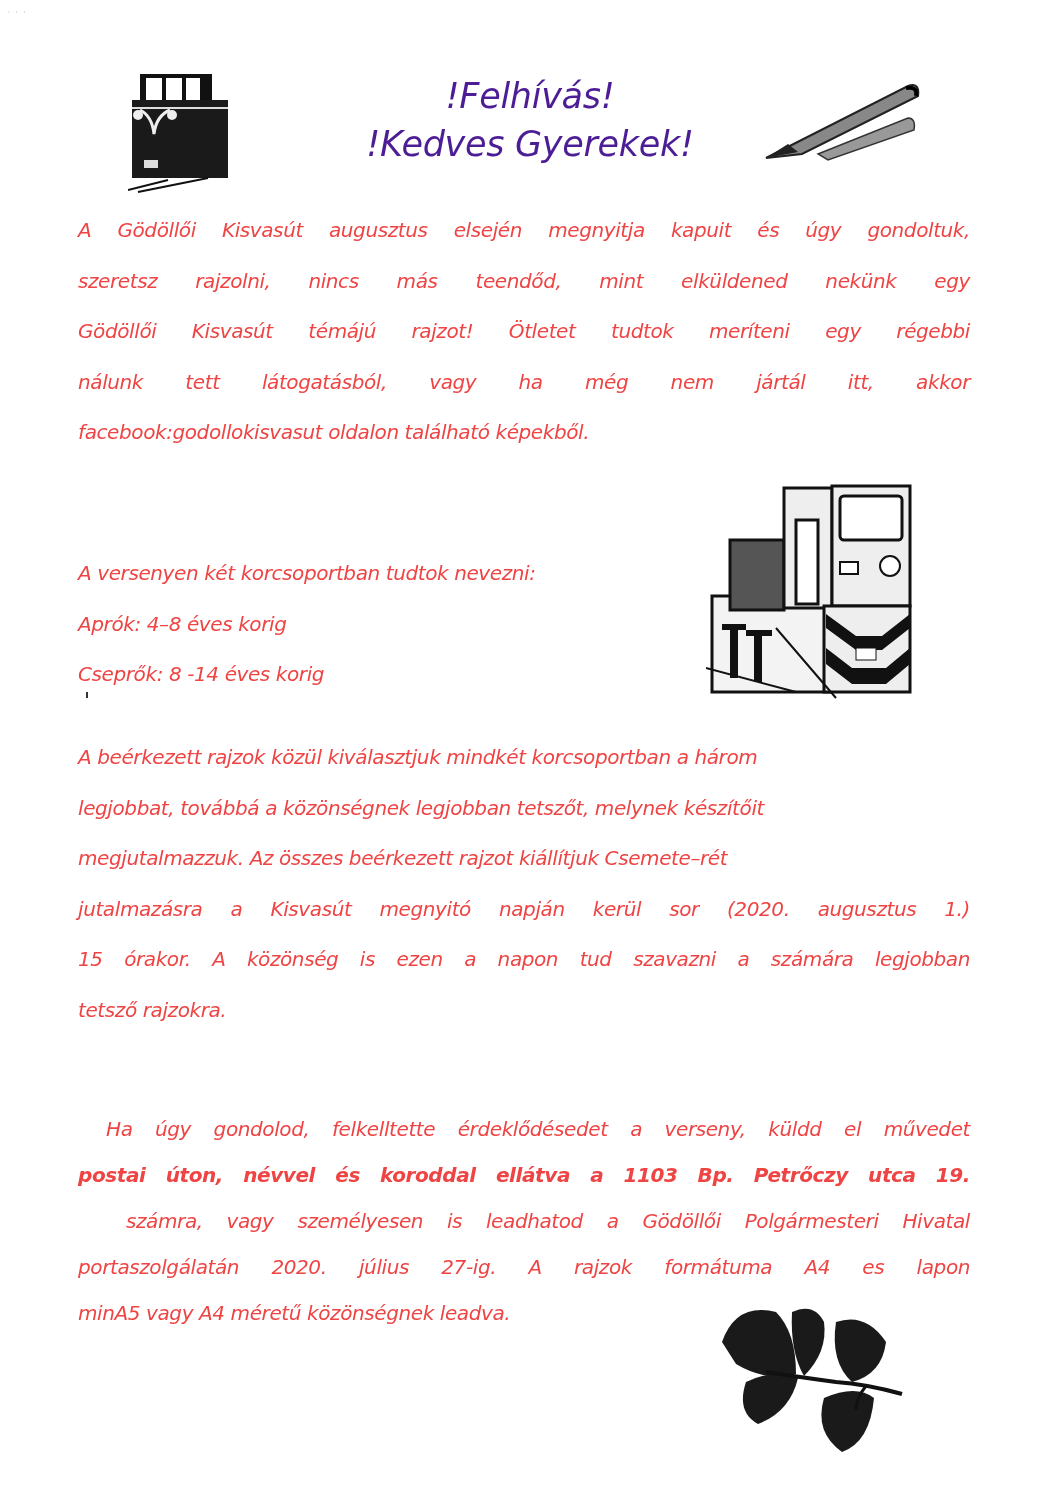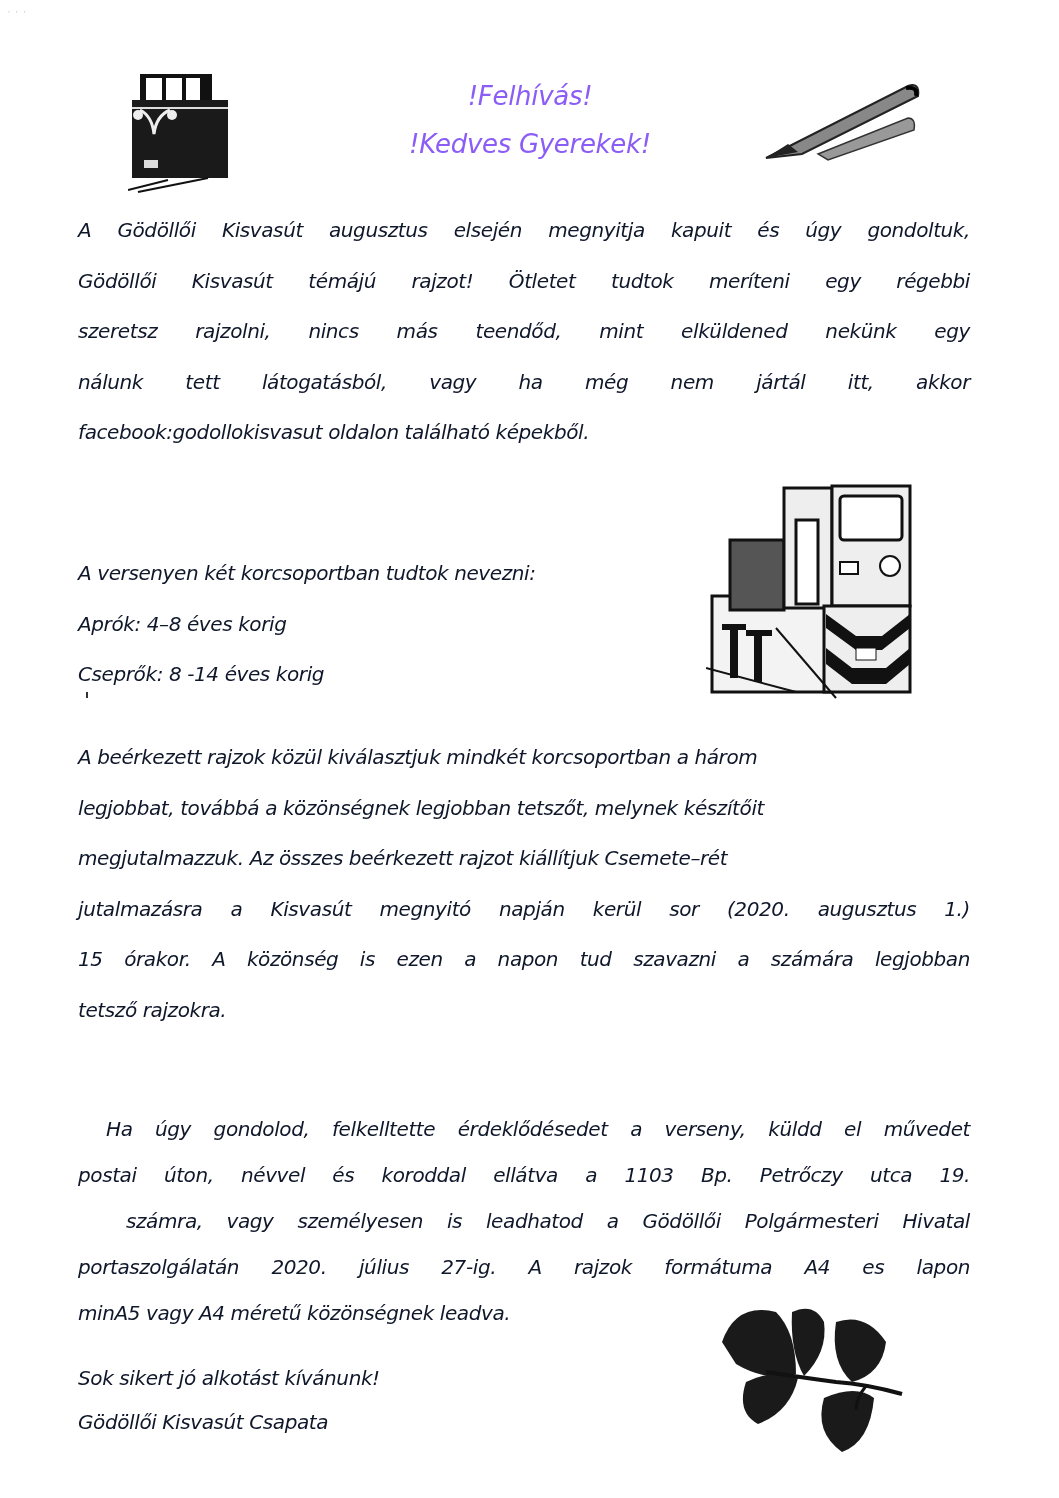"!Felhívás!" .title-block { color: #8b5cf6 -> #4c1d95; font-size: 26px -> 35px }
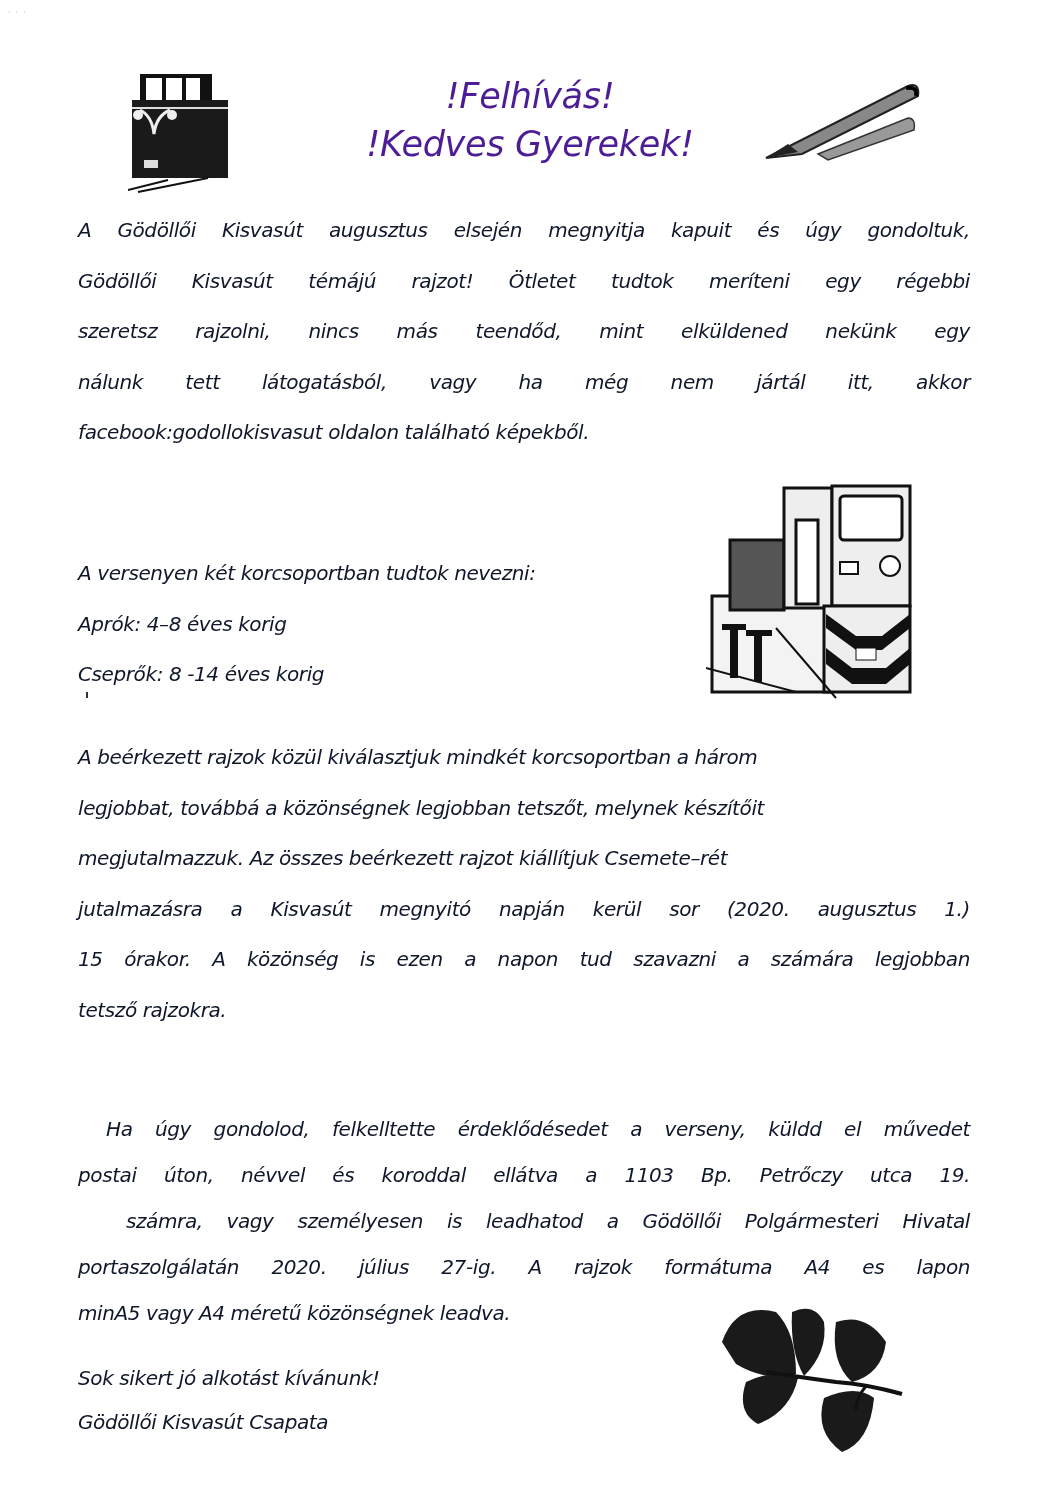"A Gödöllői Kisvasút augusztus elsején" .text { color: #0f172a -> #ef4444 }
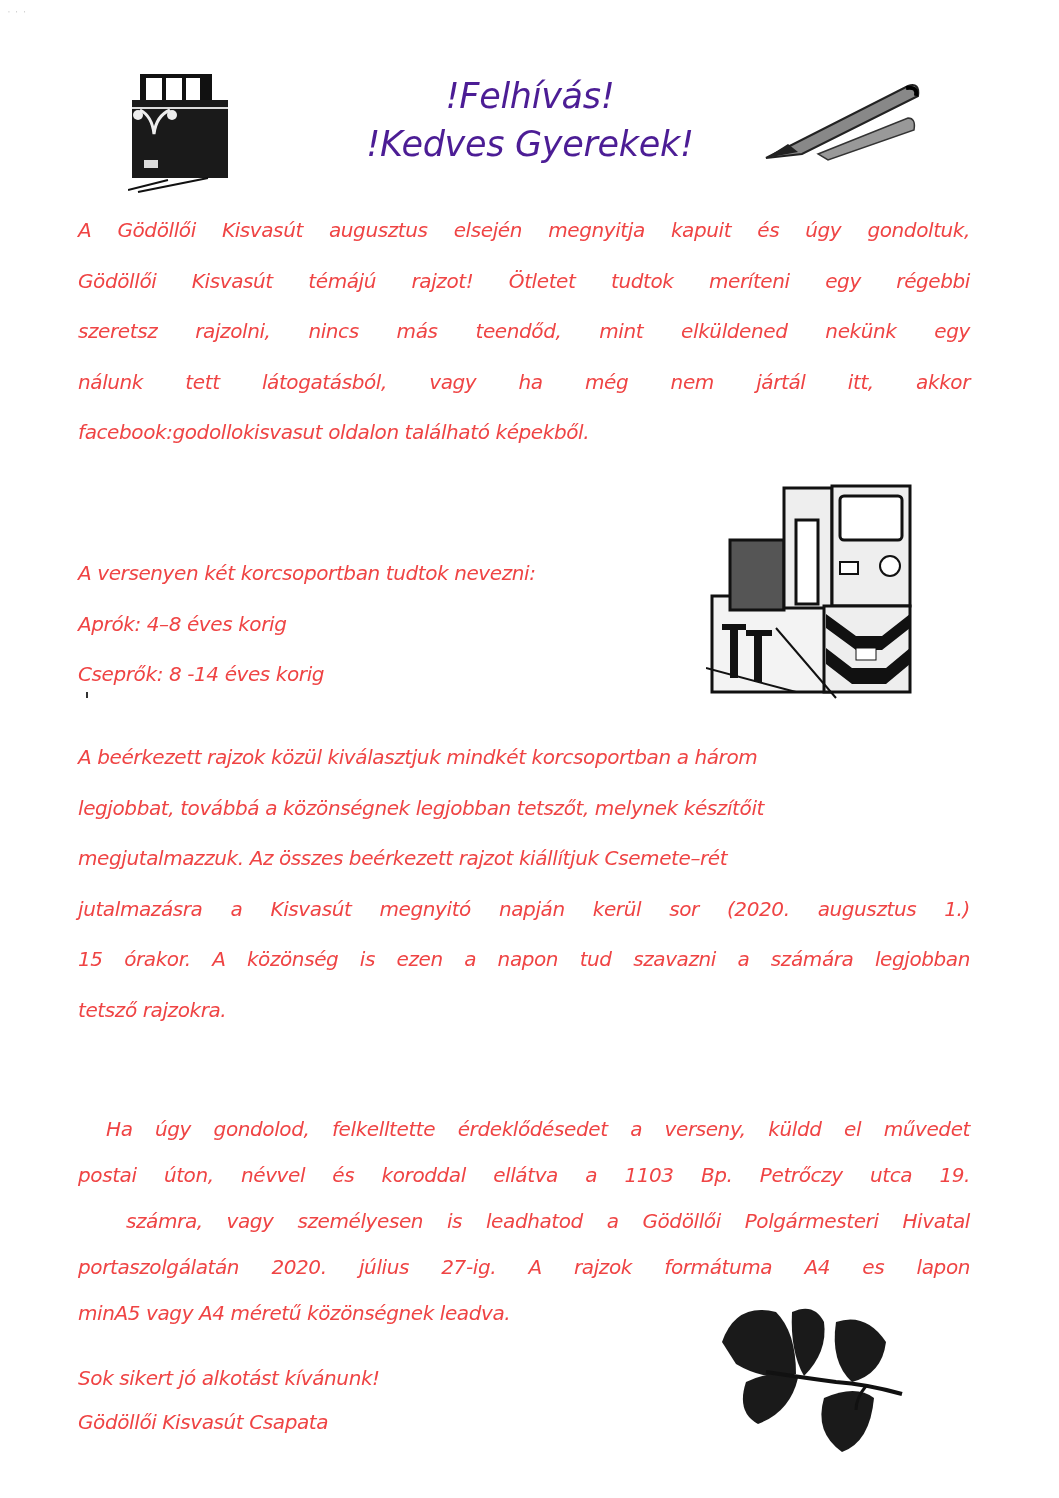"Gödöllői Kisvasút témájú rajzot! Ötletet" span.line { order: before "szeretsz rajzolni, nincs más teendőd," -> after "szeretsz rajzolni, nincs más teendőd," }
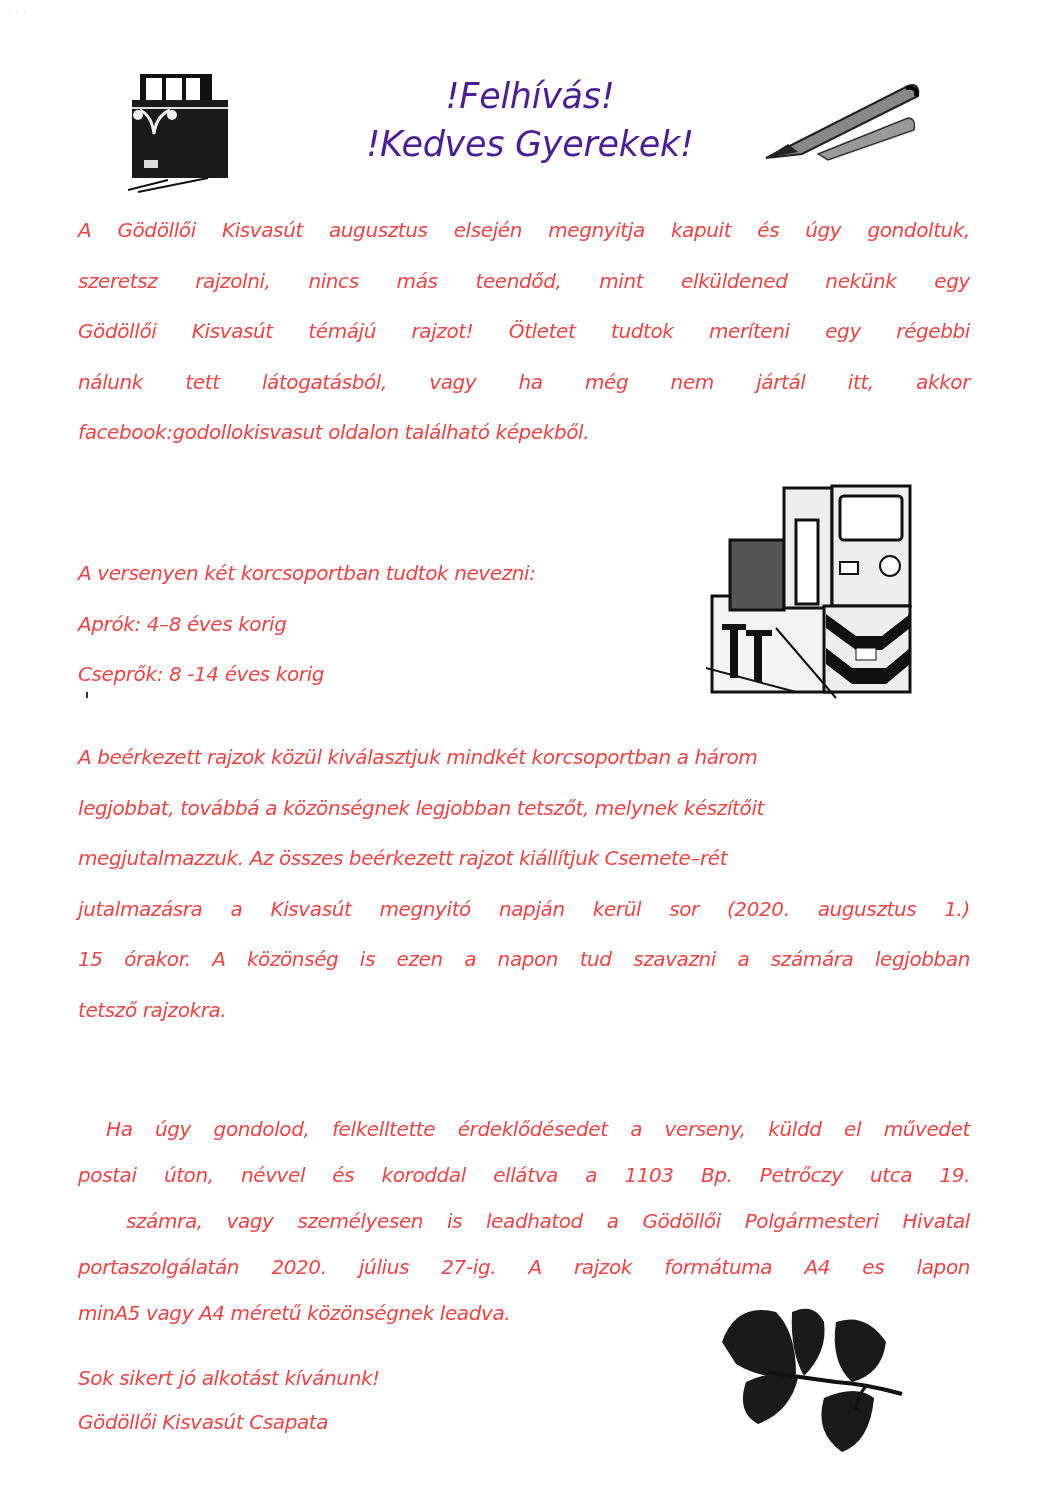"postai úton, névvel és koroddal" span.line { font-weight: none -> bold }
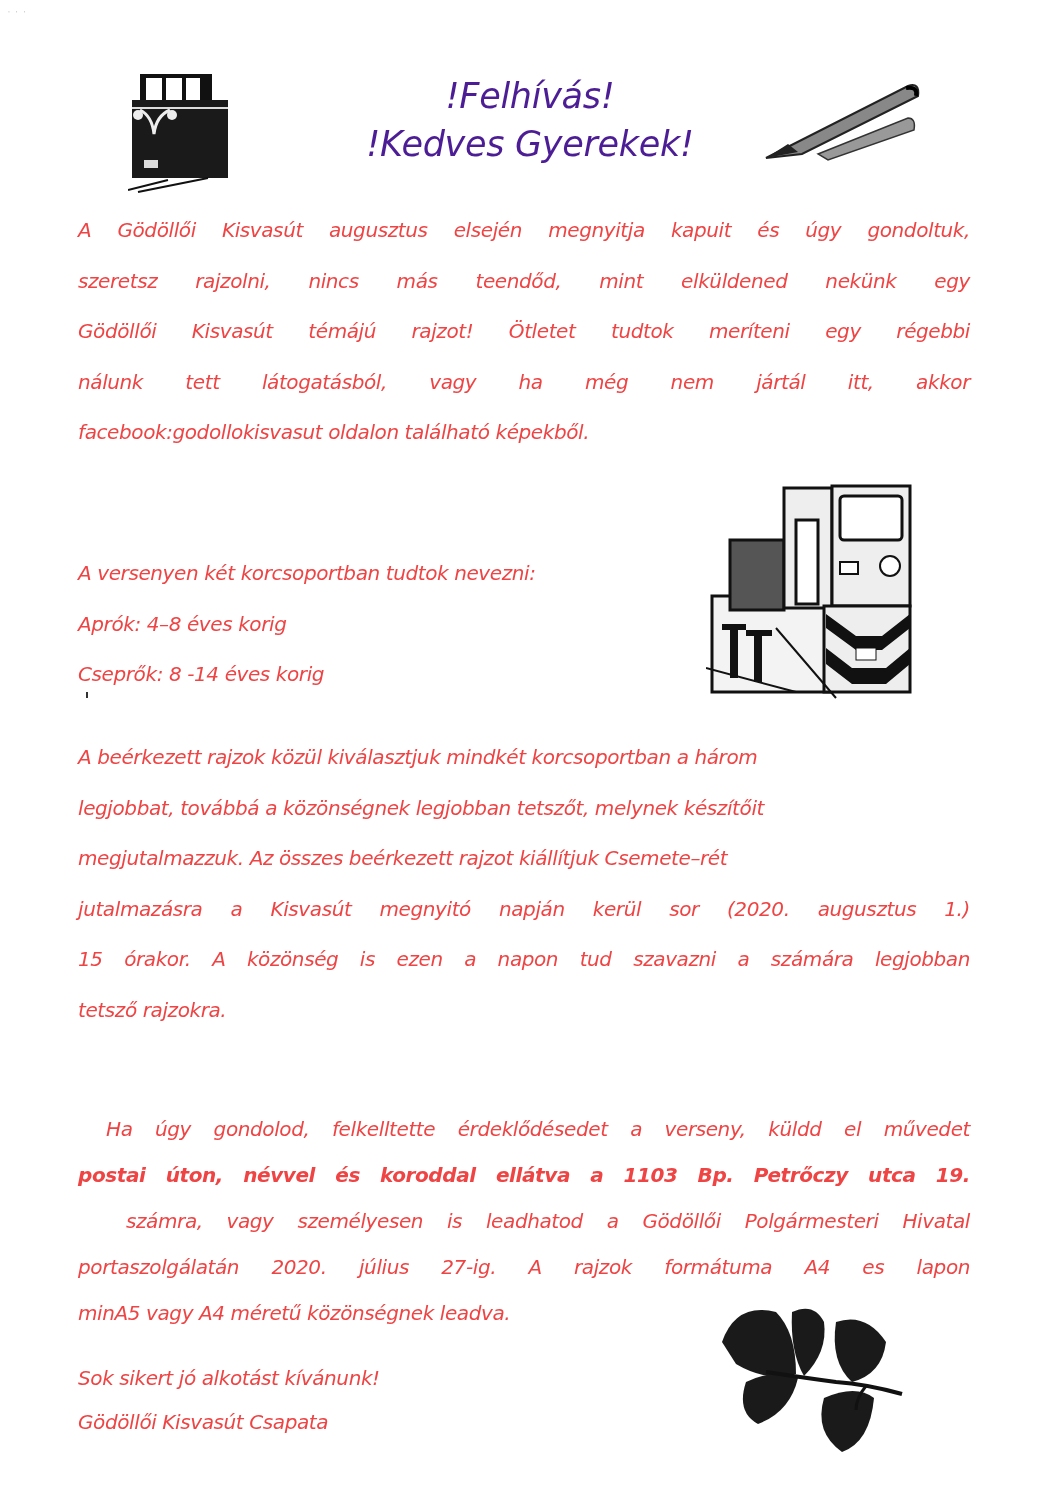"Sok sikert jó alkotást kívánunk!" div.text { html: <div> <span>Sok sikert jó alkotást kívánunk!</span> <span>Gödöllői Kisvasút Csapata</span> </div> -> none }
